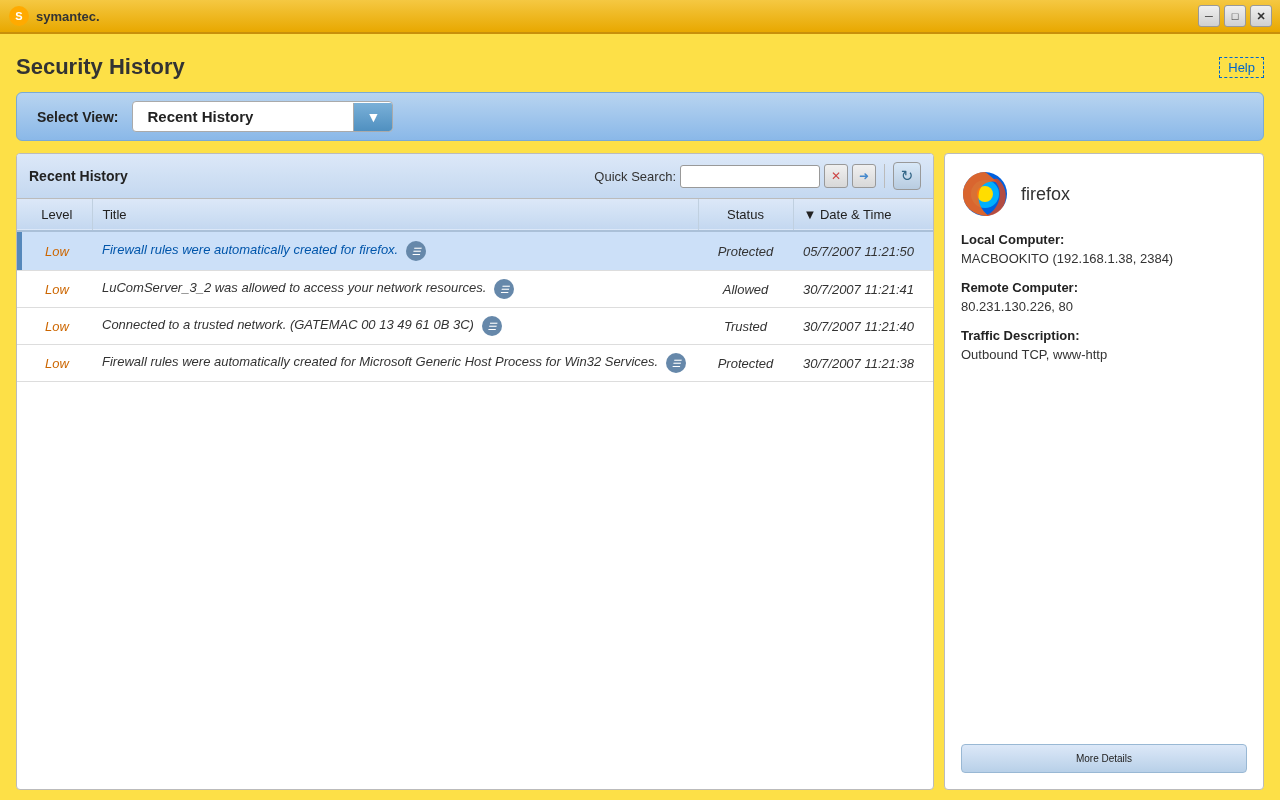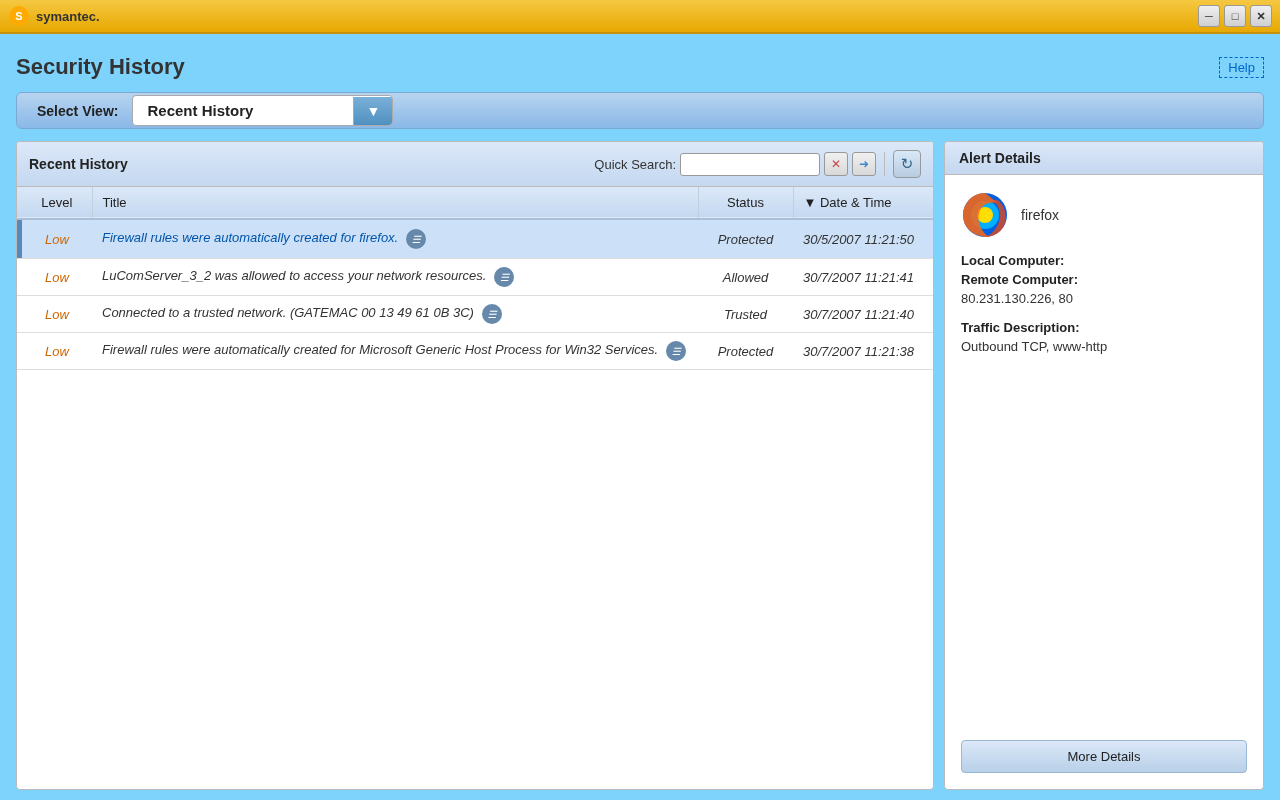"Security History" .content-area { background: #7dd3fc -> #fde047 }
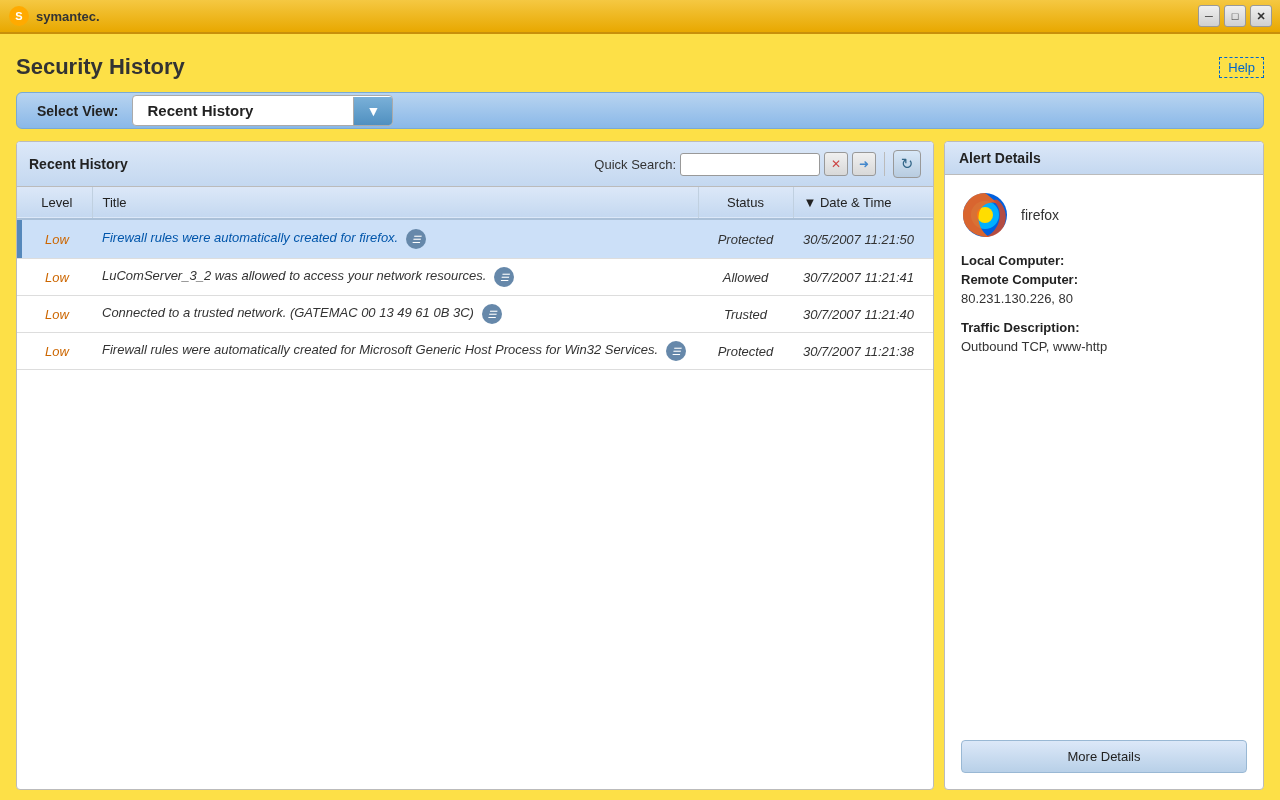"Select View:" .select-view-bar { padding: 2px 20px -> 8px 20px }
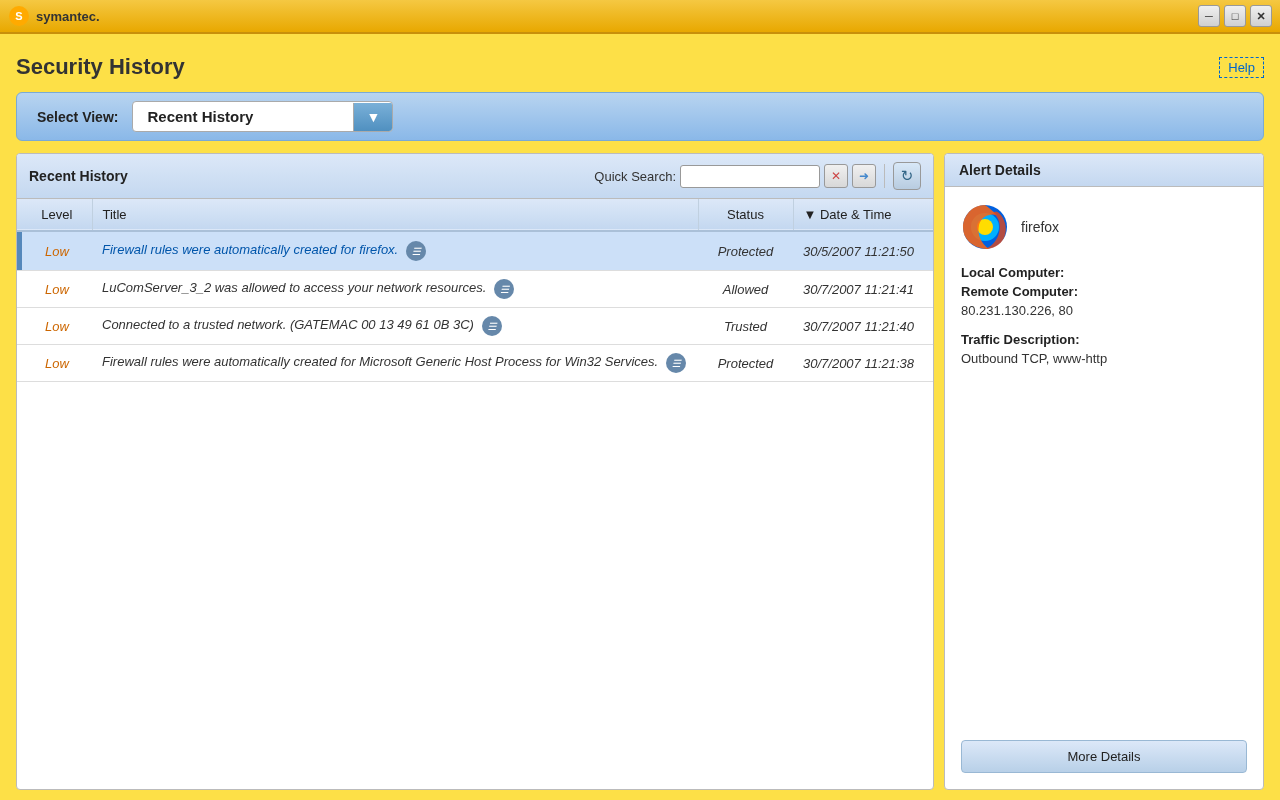"Alert Details" div.alert-panel-header { html: <div> <span>Alert Details</span> </div> -> none }
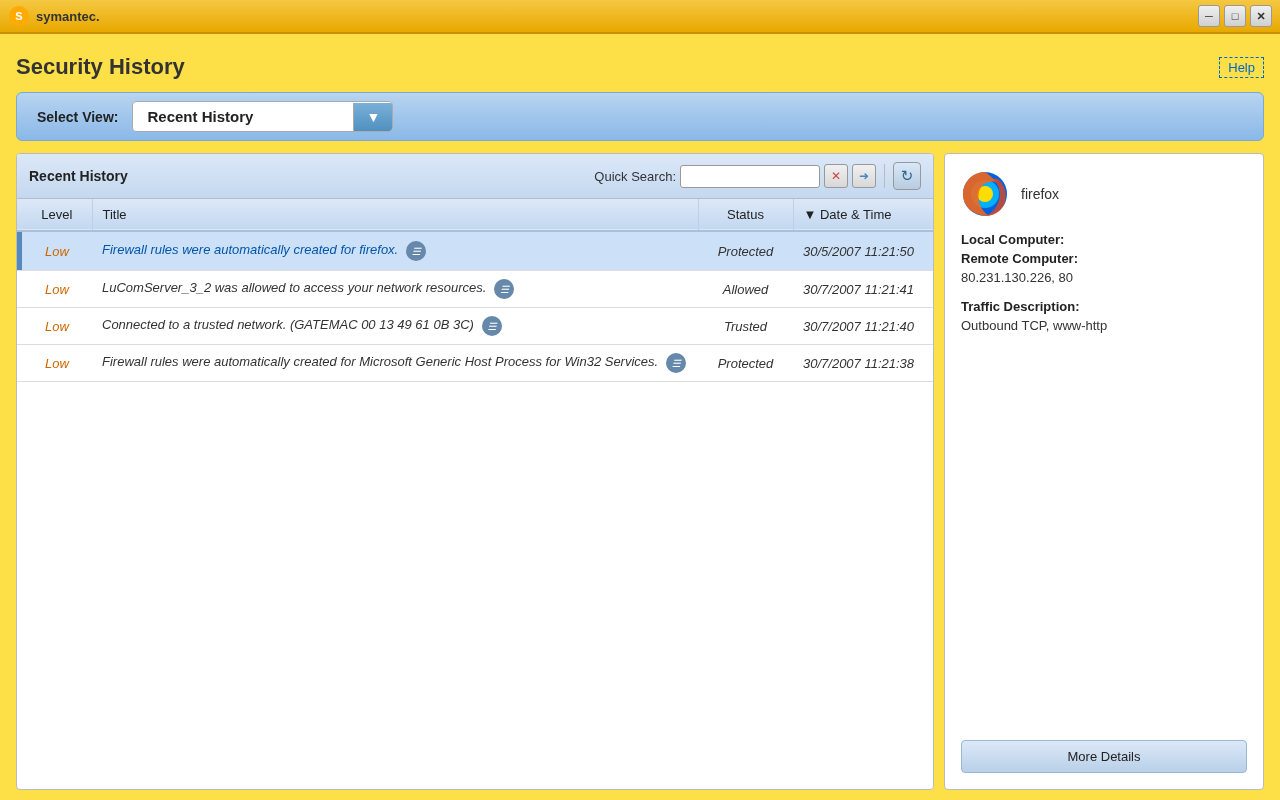"firefox" .program-name-text { font-size: 14px -> 18px }
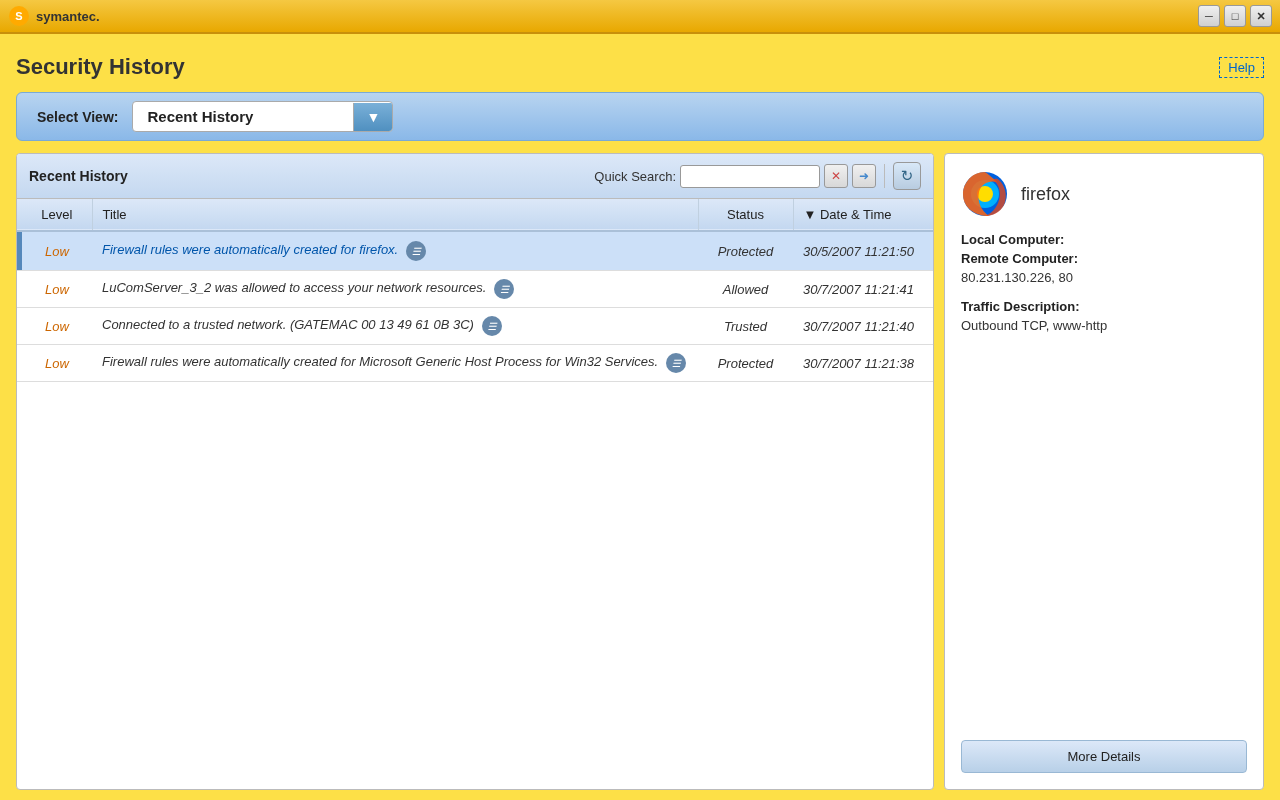"30/5/2007 11:21:50" td.datetime-cell { text: 30/5/2007 -> 05/7/2007 }
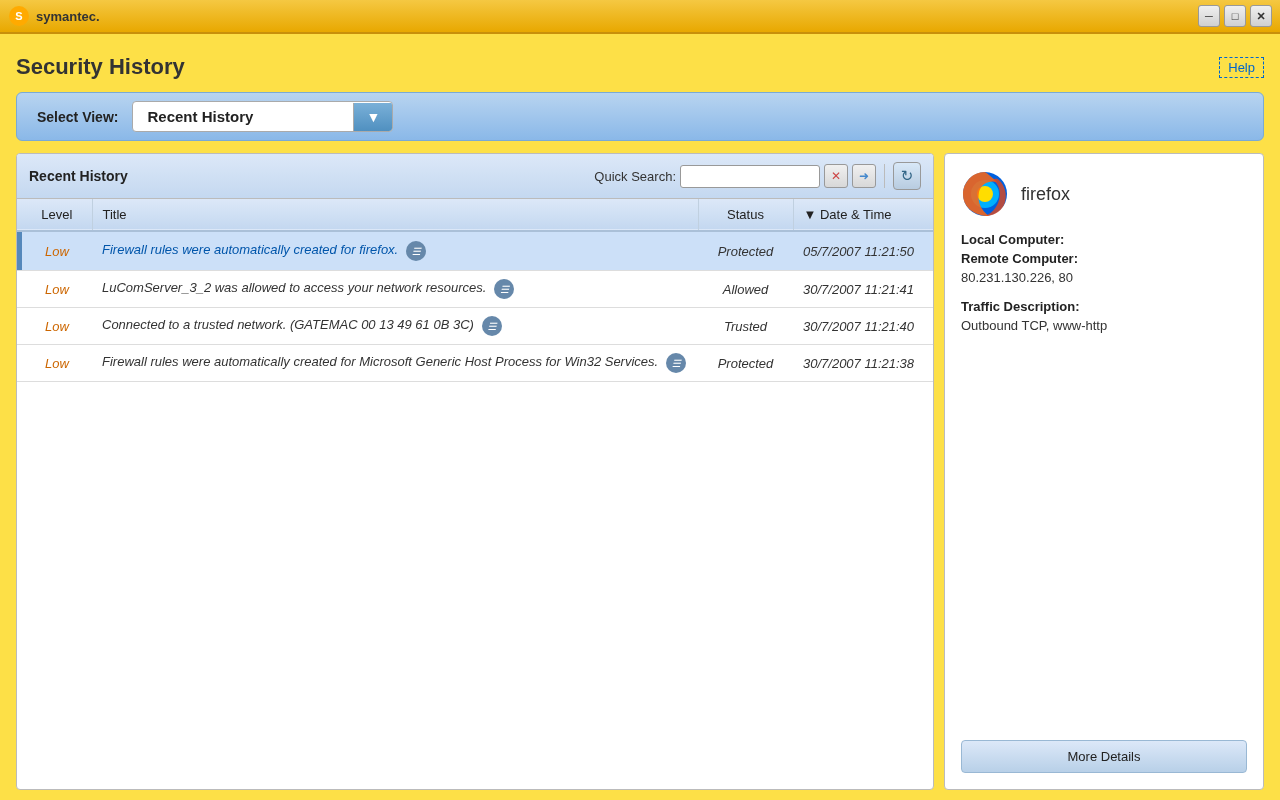"MACBOOKITO (192.168.1.38, 2384)" span.alert-field-value { html: none -> <span>MACBOOKITO (192.168.1.38, 2384)</span> }
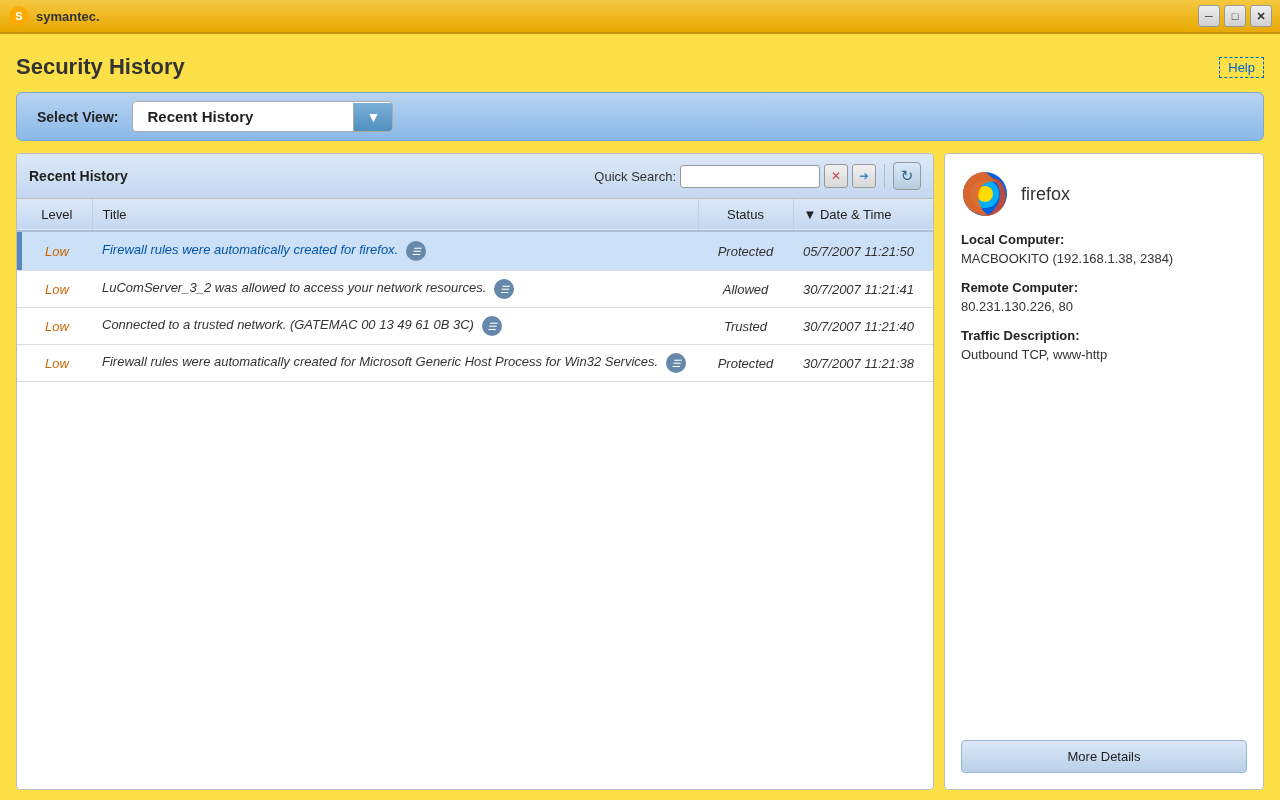"More Details" .more-details-btn { font-size: 13px -> 10px }
